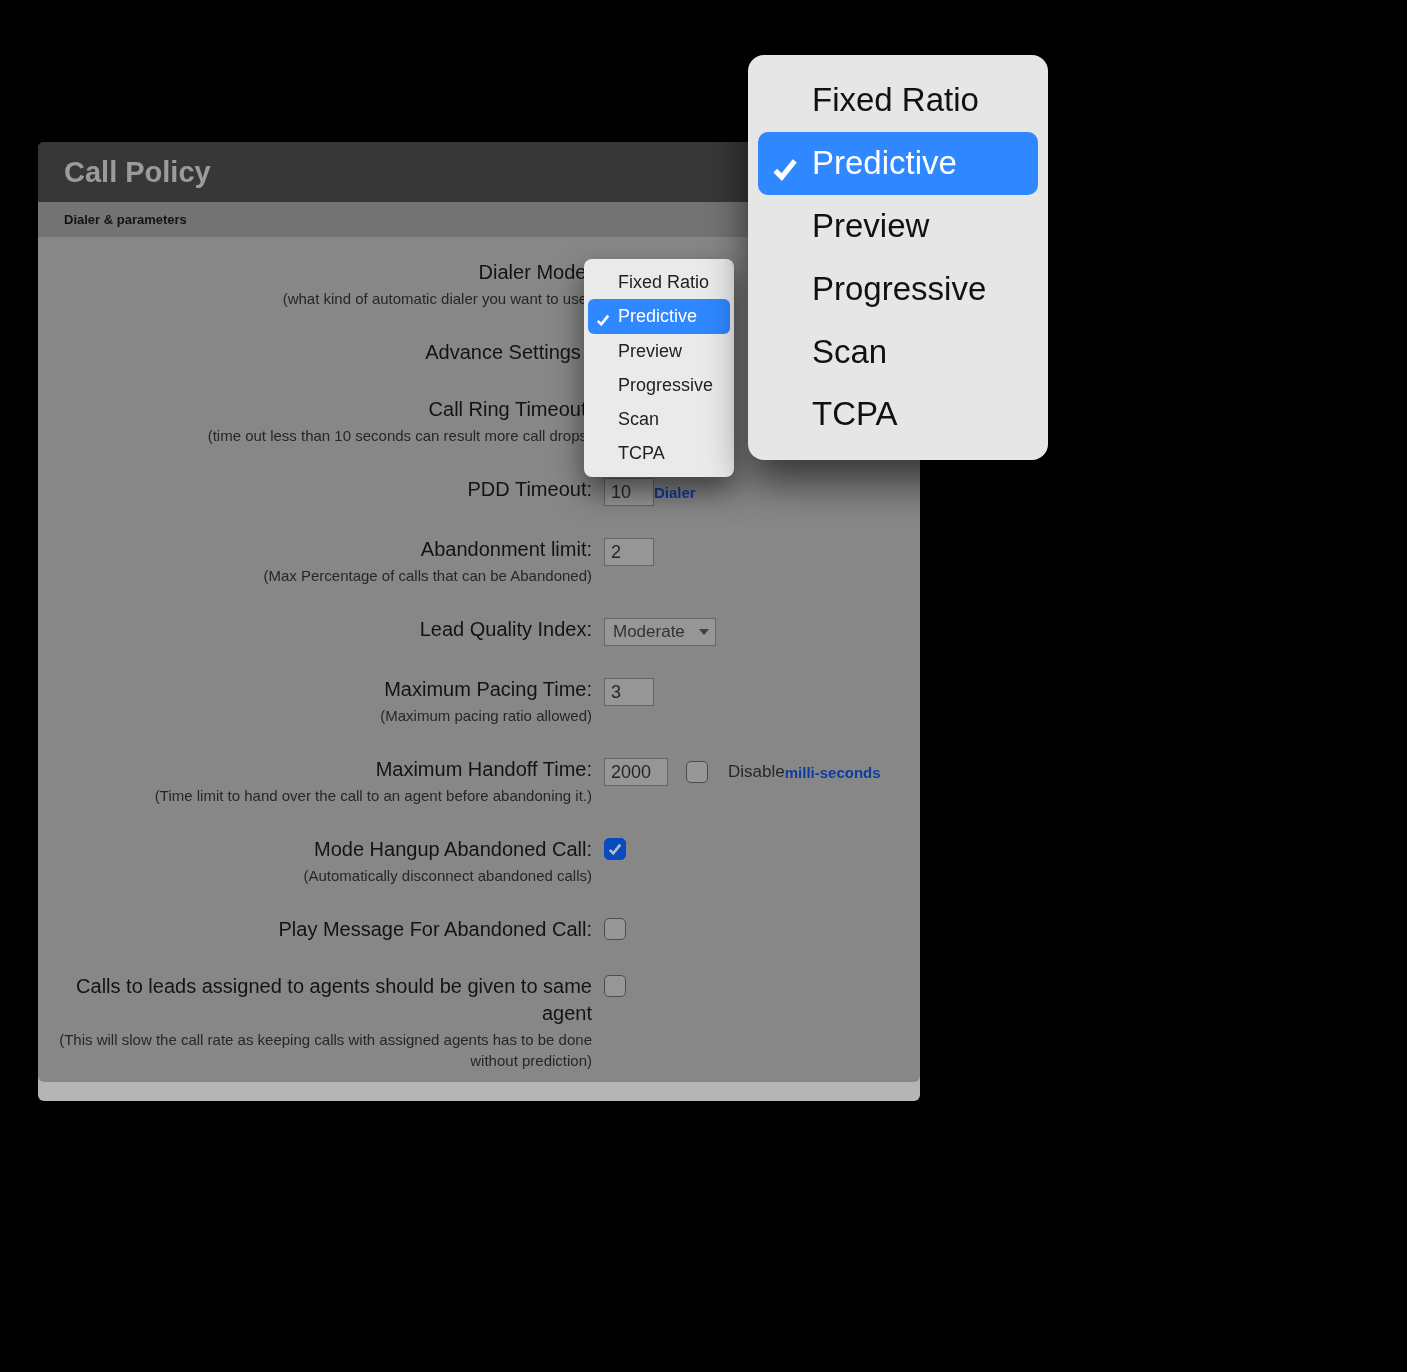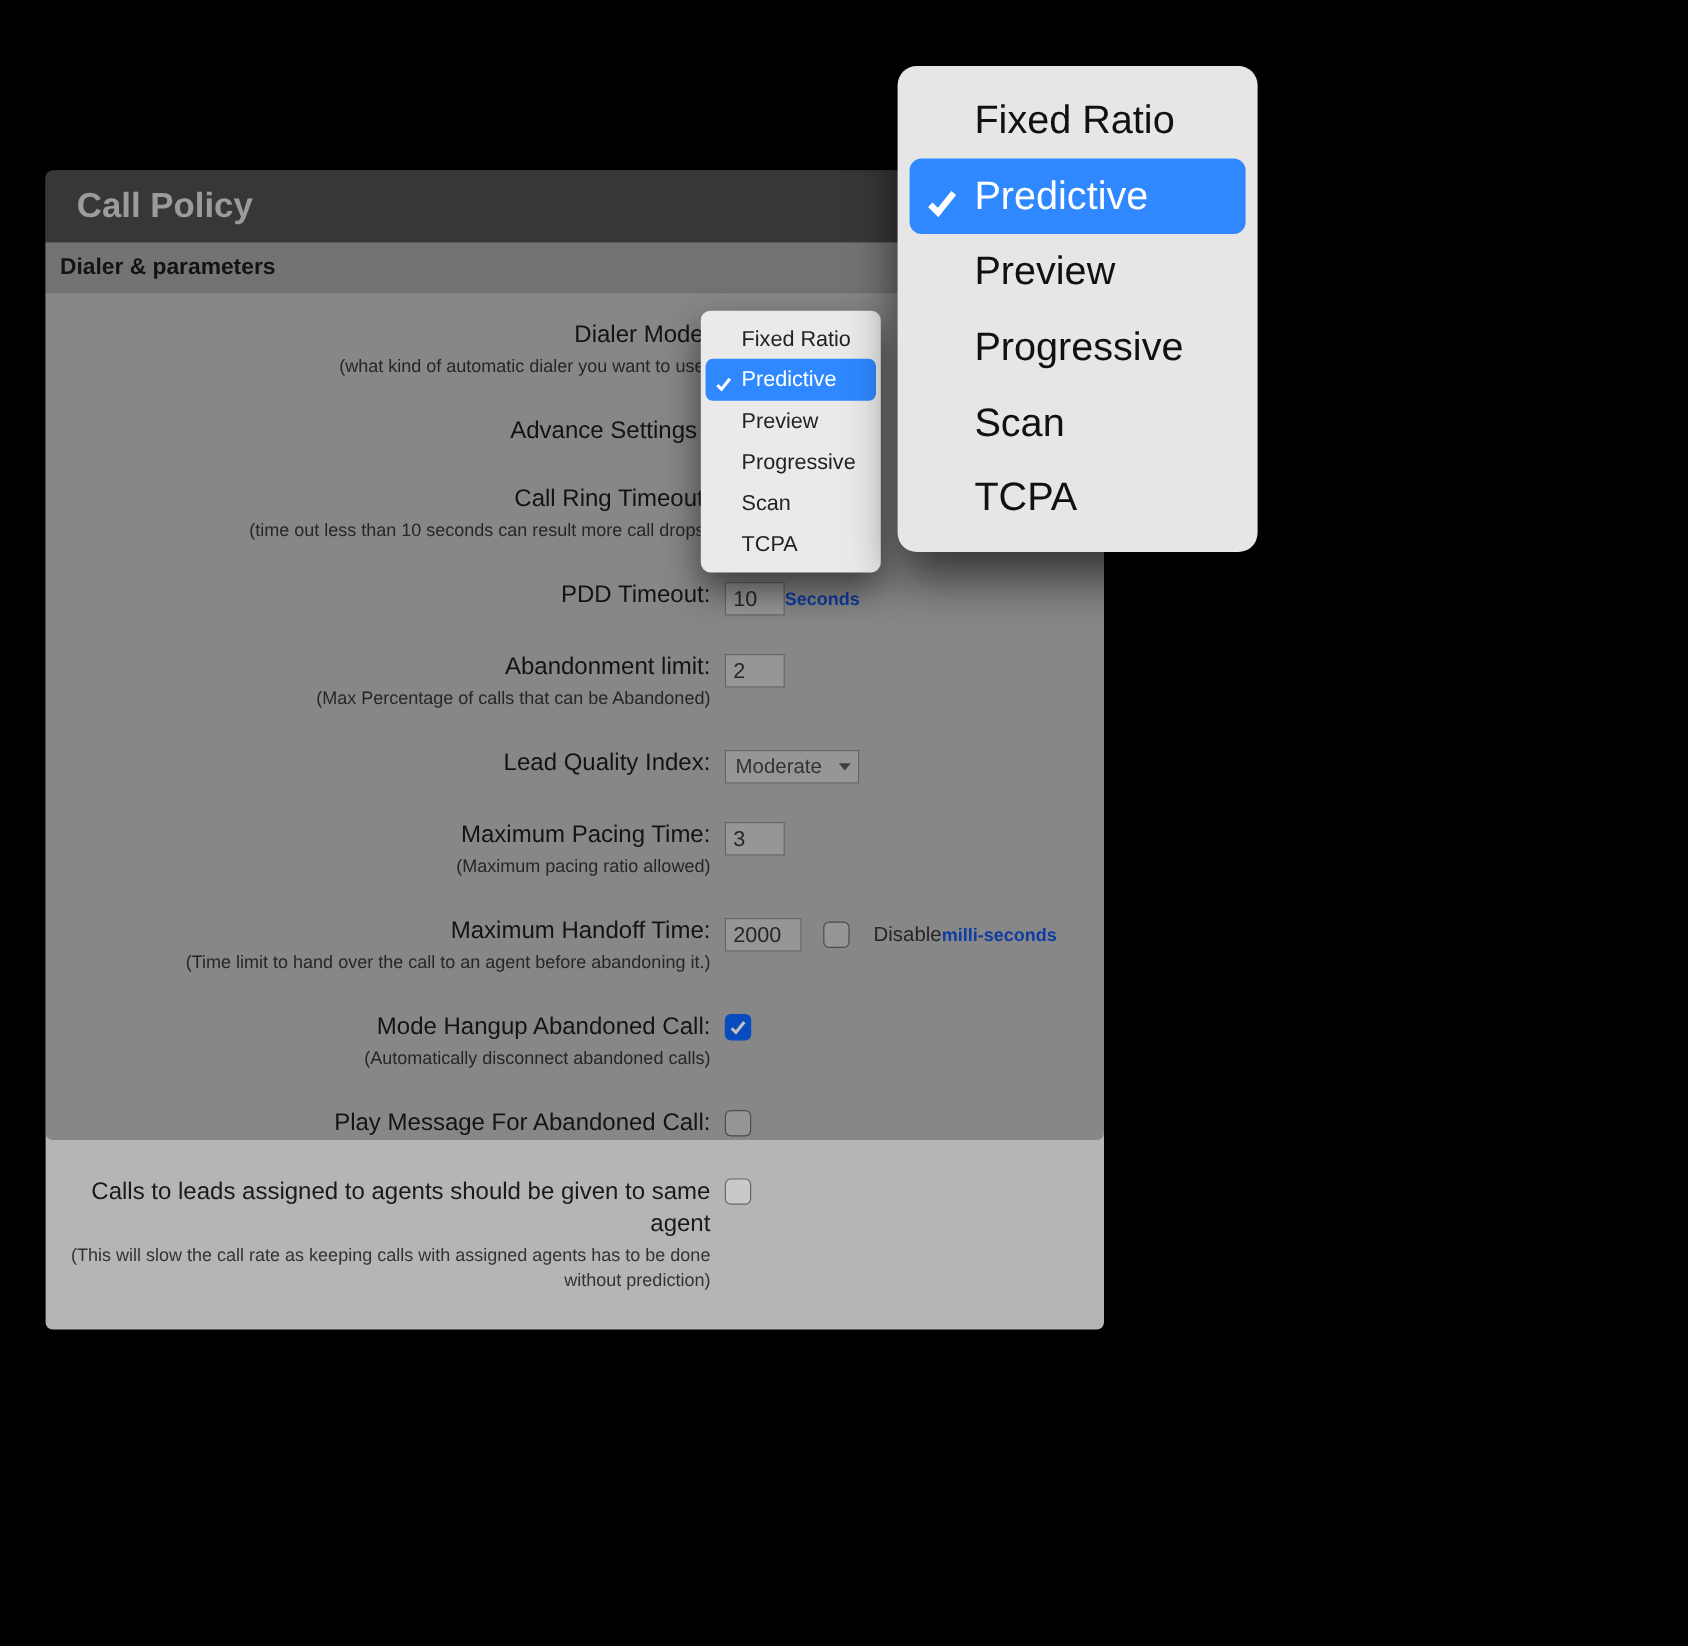"Call Policy" .panel { height: 808px -> 940px }
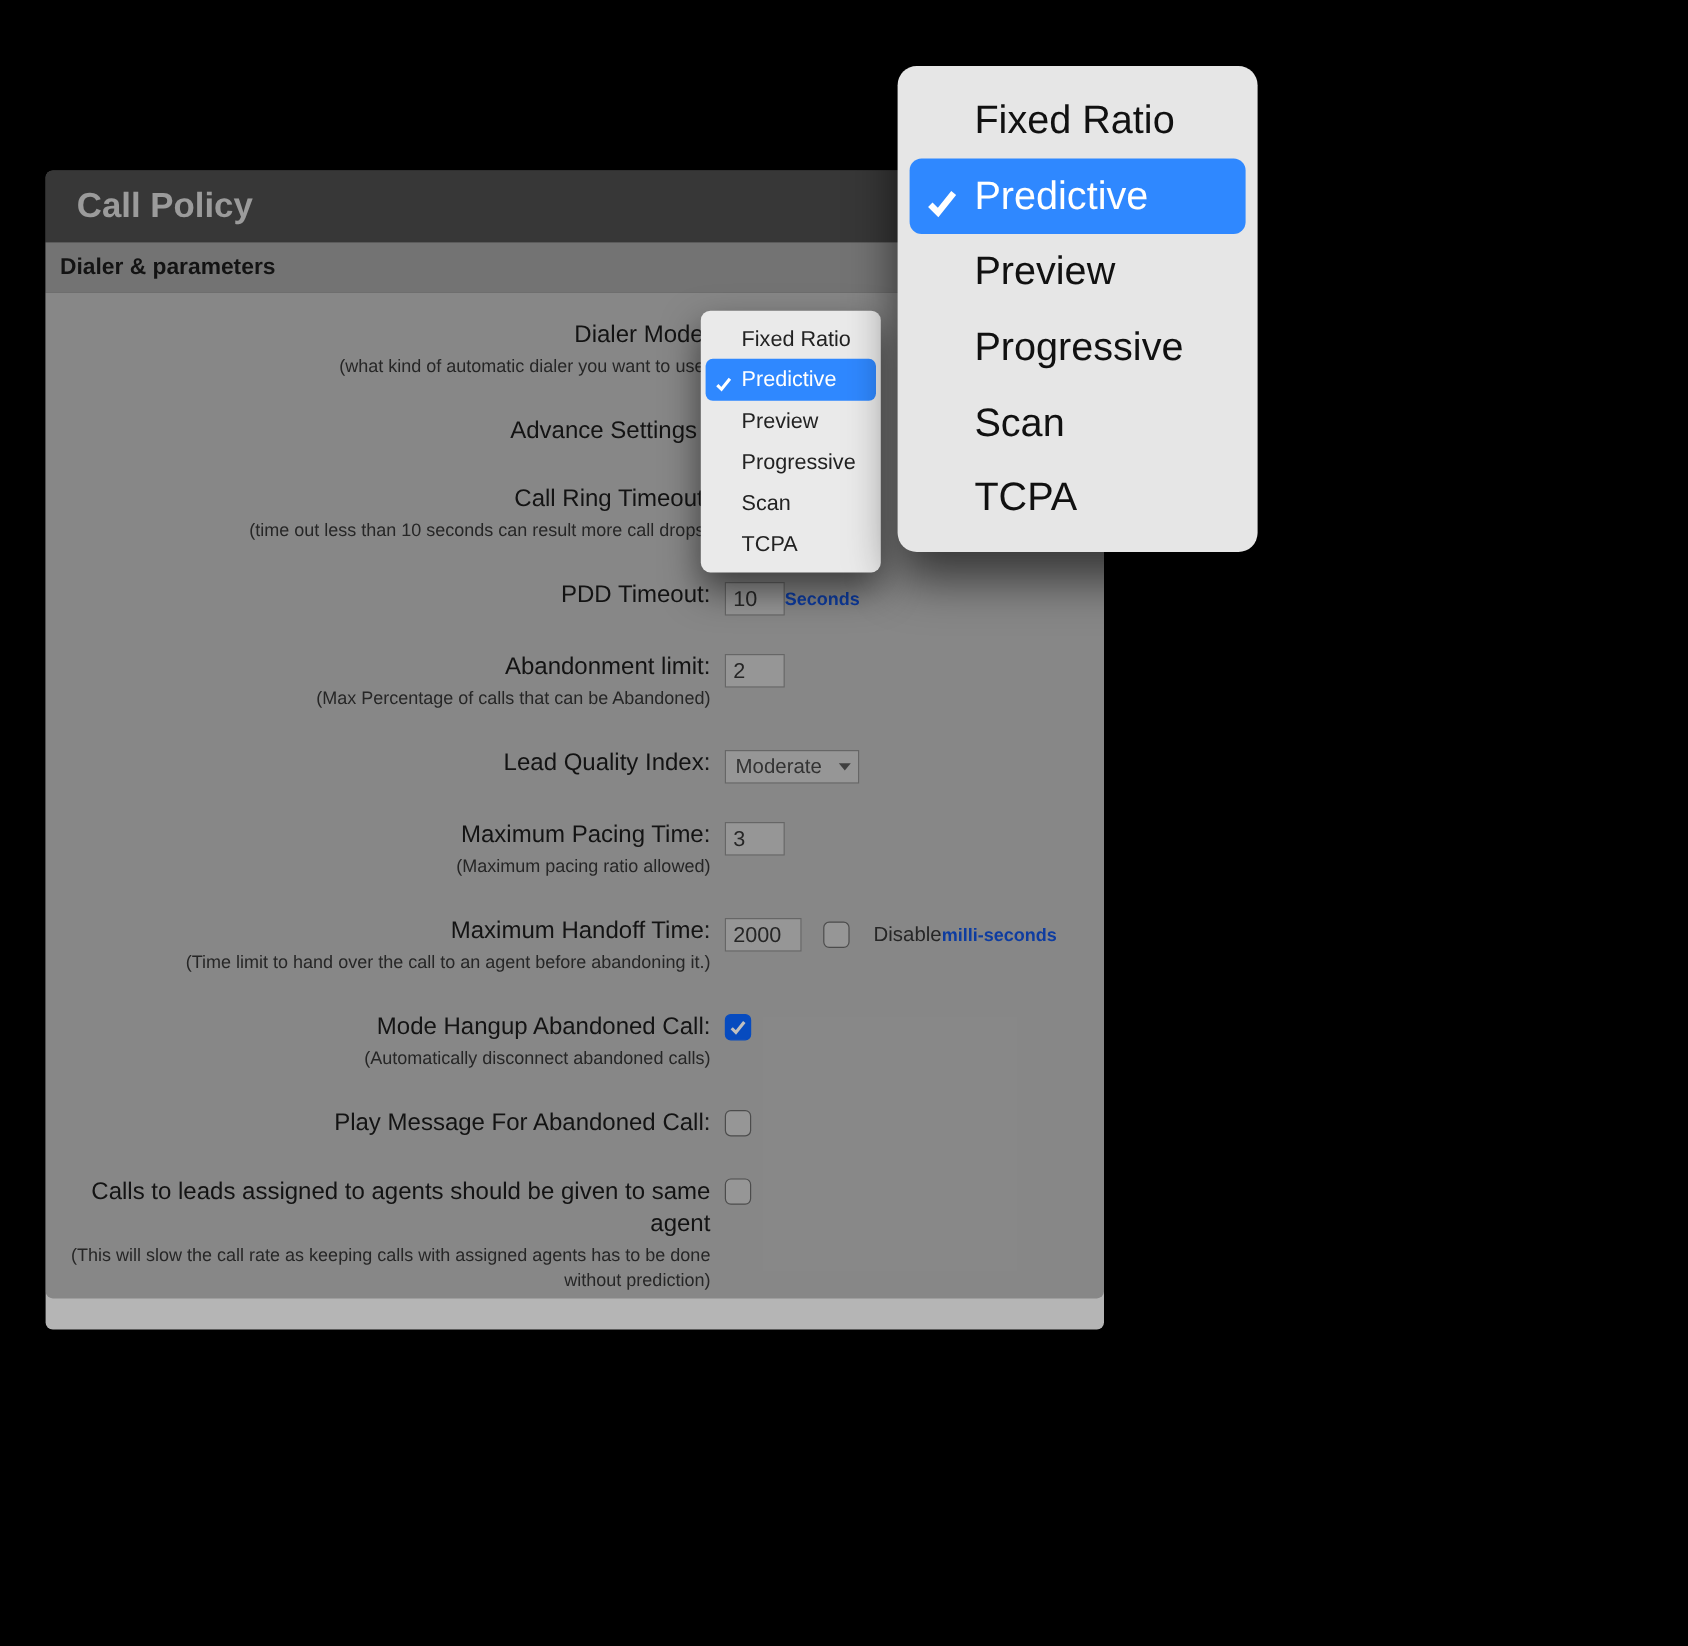"Dialer & parameters" .section-header { font-size: 19px -> 13px; padding: 10px 12px -> 10px 26px }
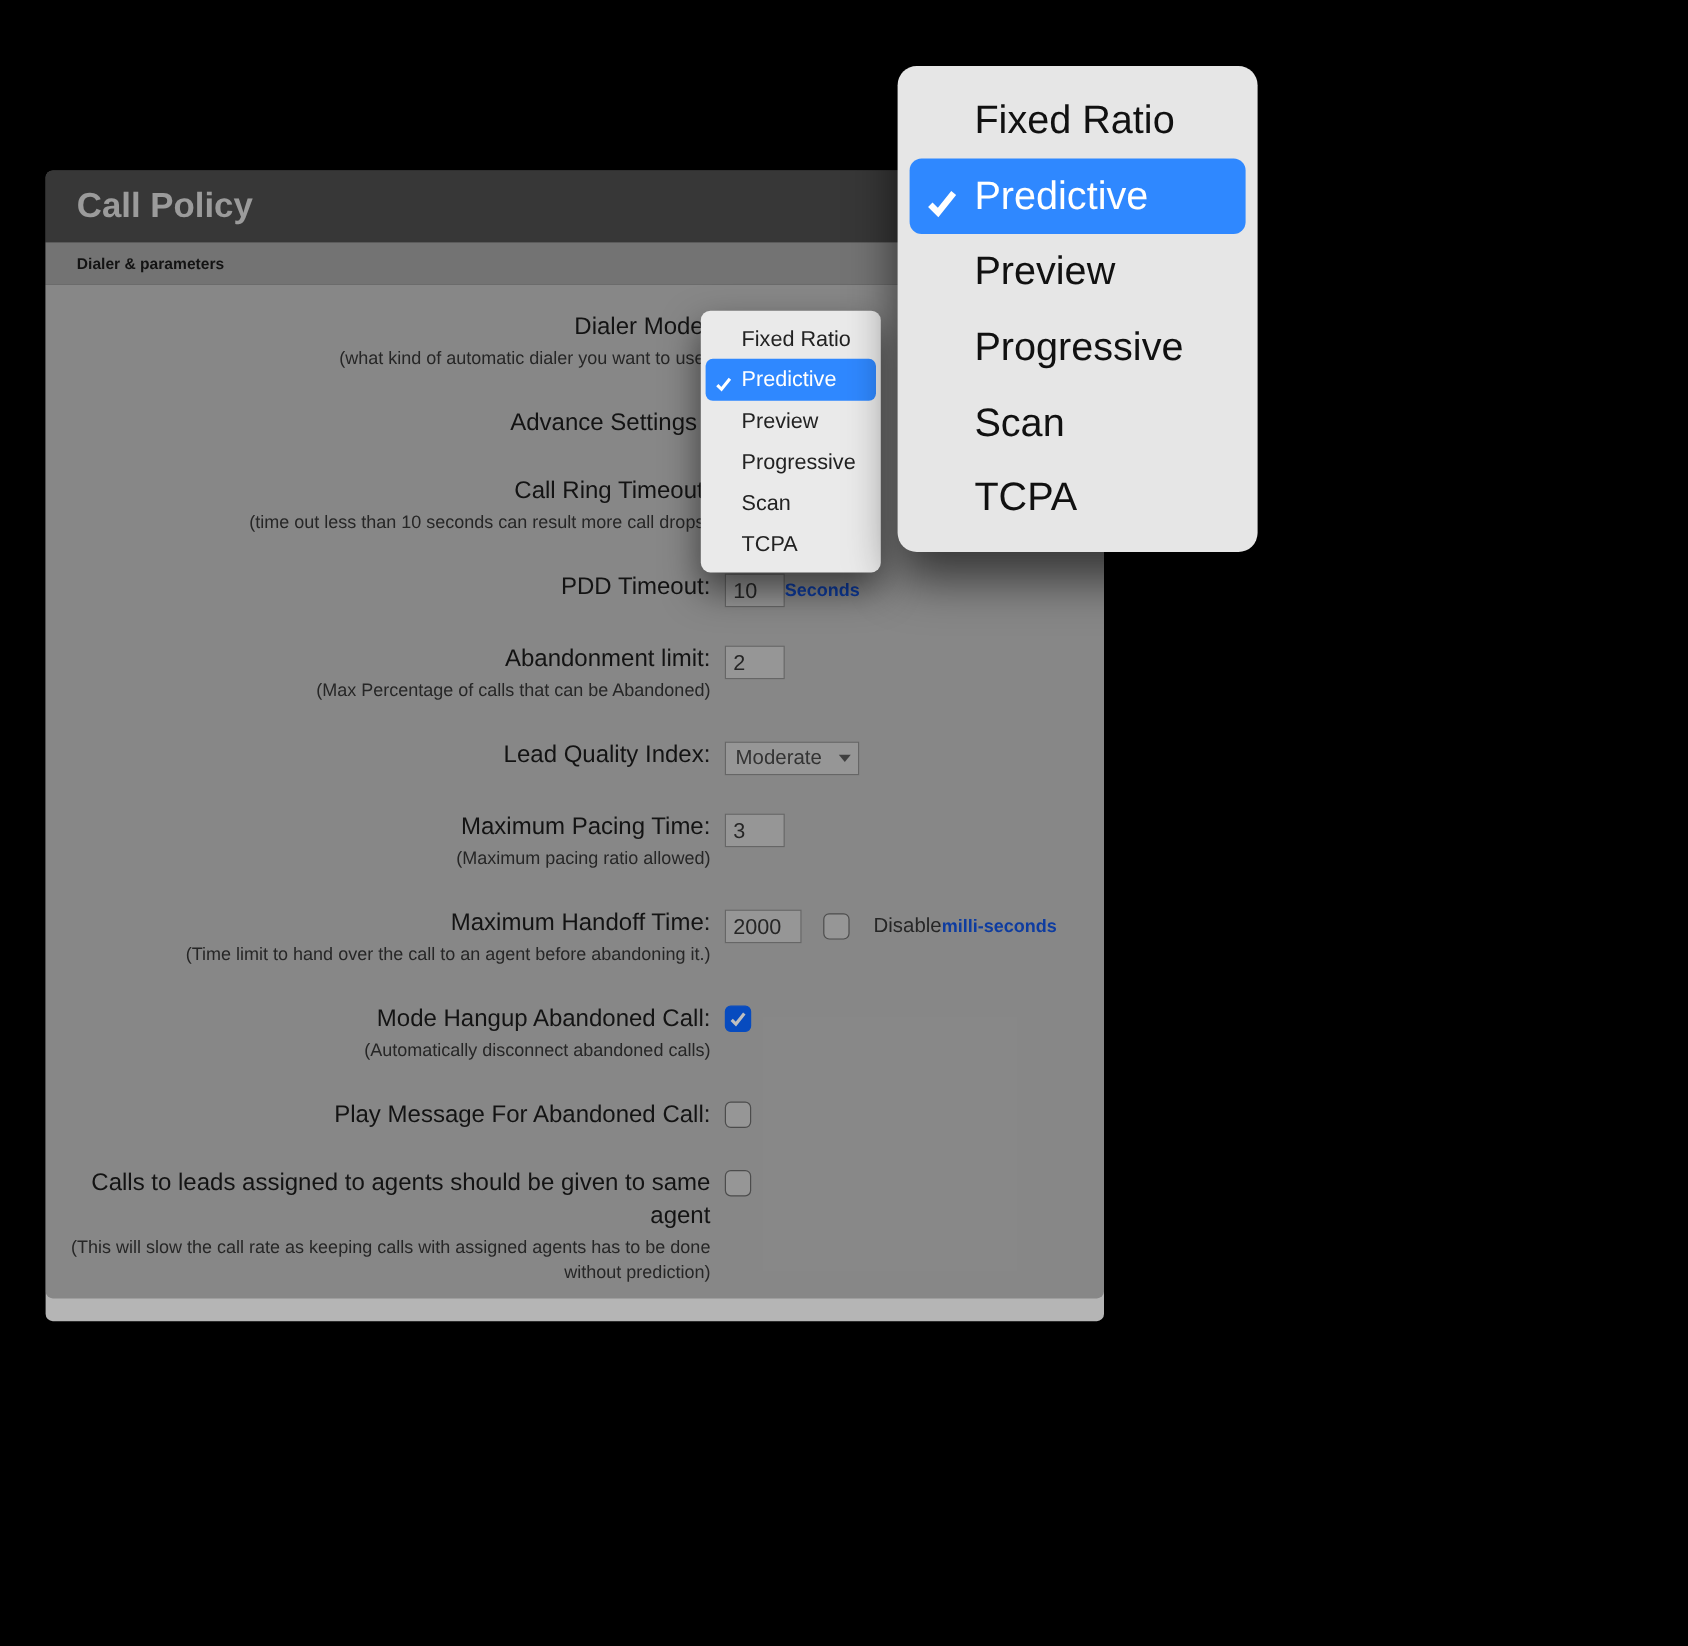"Seconds" span.unit-link { text: Seconds -> Dialer }
